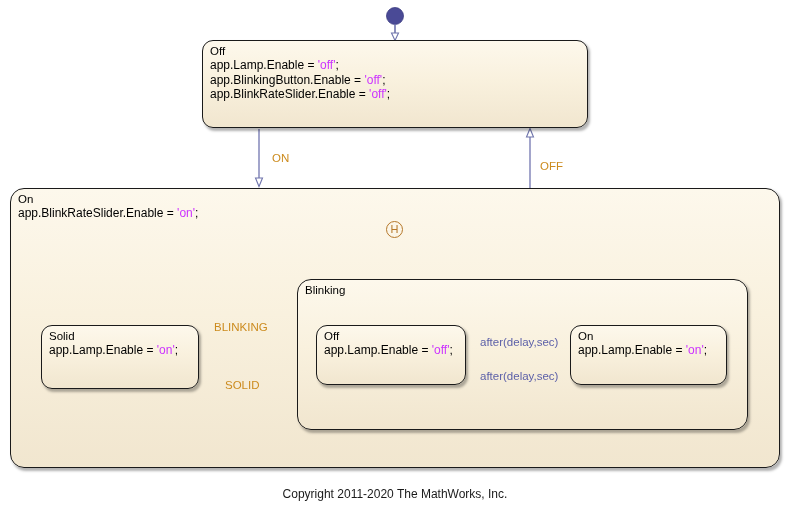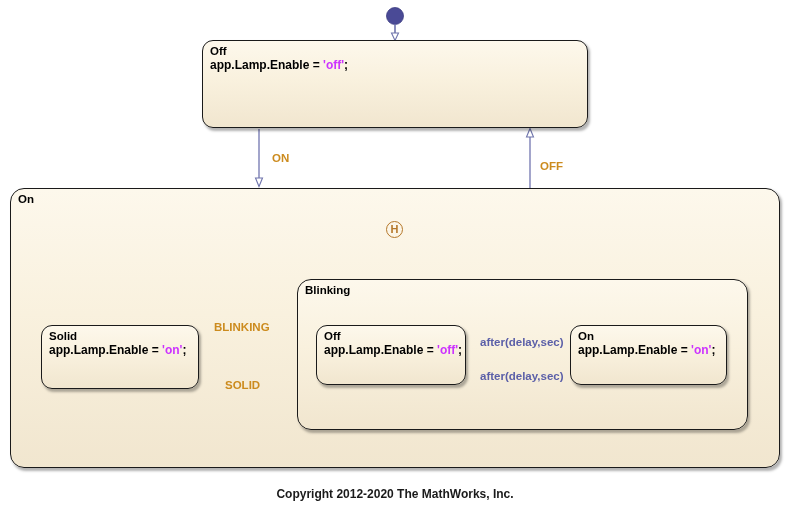"Off" #canvas { font-weight: bold -> none }
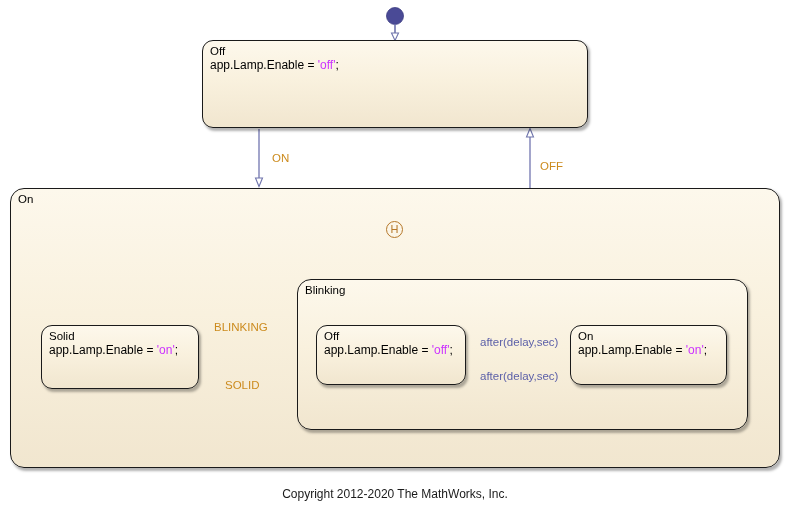"app.BlinkingButton.Enable = 'off';" div.code-line { html: none -> <div> <span>app.BlinkingButton.Enable = </span><span>'off'</span><span>;</span> </div> }
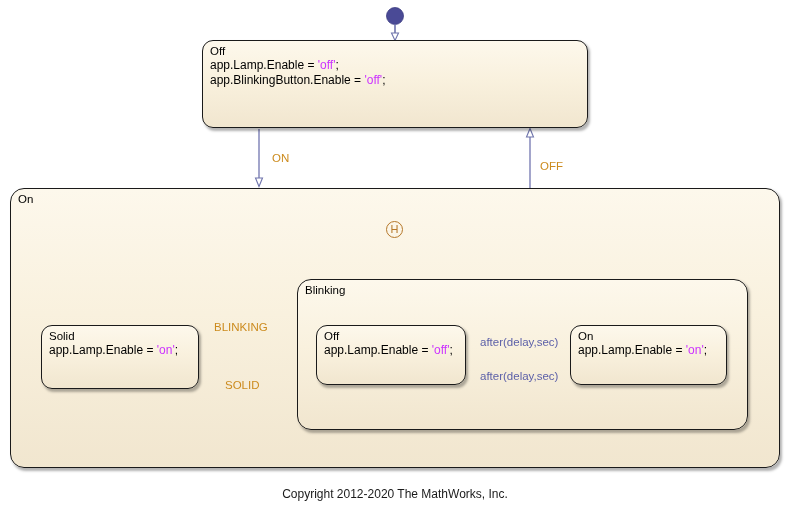"app.BlinkRateSlider.Enable = 'off';" div.code-line { html: none -> <div> <span>app.BlinkRateSlider.Enable = </span><span>'off'</span><span>;</span> </div> }
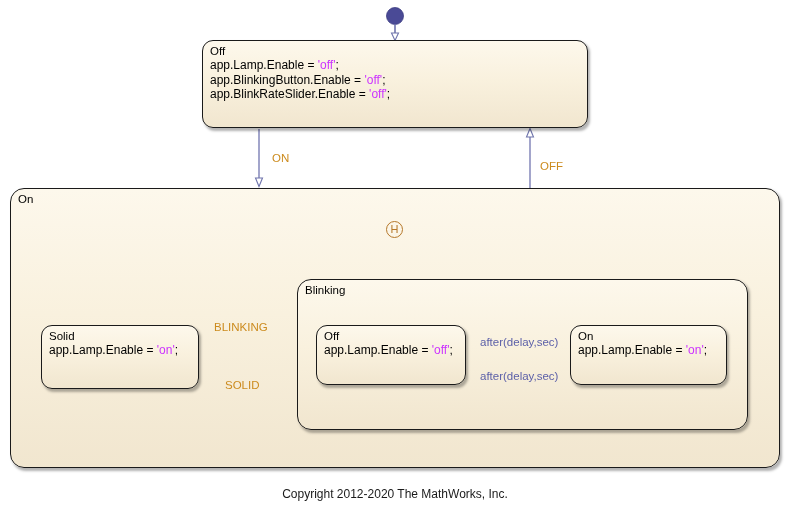"app.BlinkRateSlider.Enable = 'on';" div.code-line { html: none -> <div> <span>app.BlinkRateSlider.Enable = </span><span>'on'</span><span>;</span> </div> }
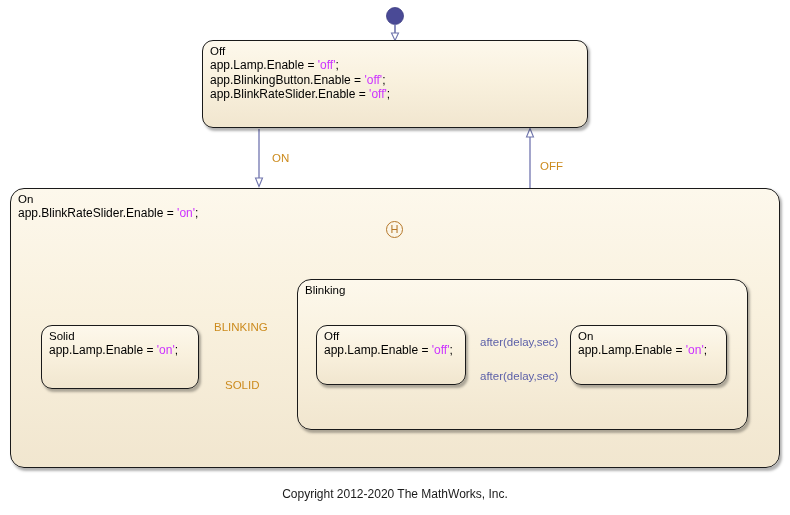"Copyright 2012-2020 The MathWorks, Inc." div { text: 2012-2020 -> 2011-2020 }
